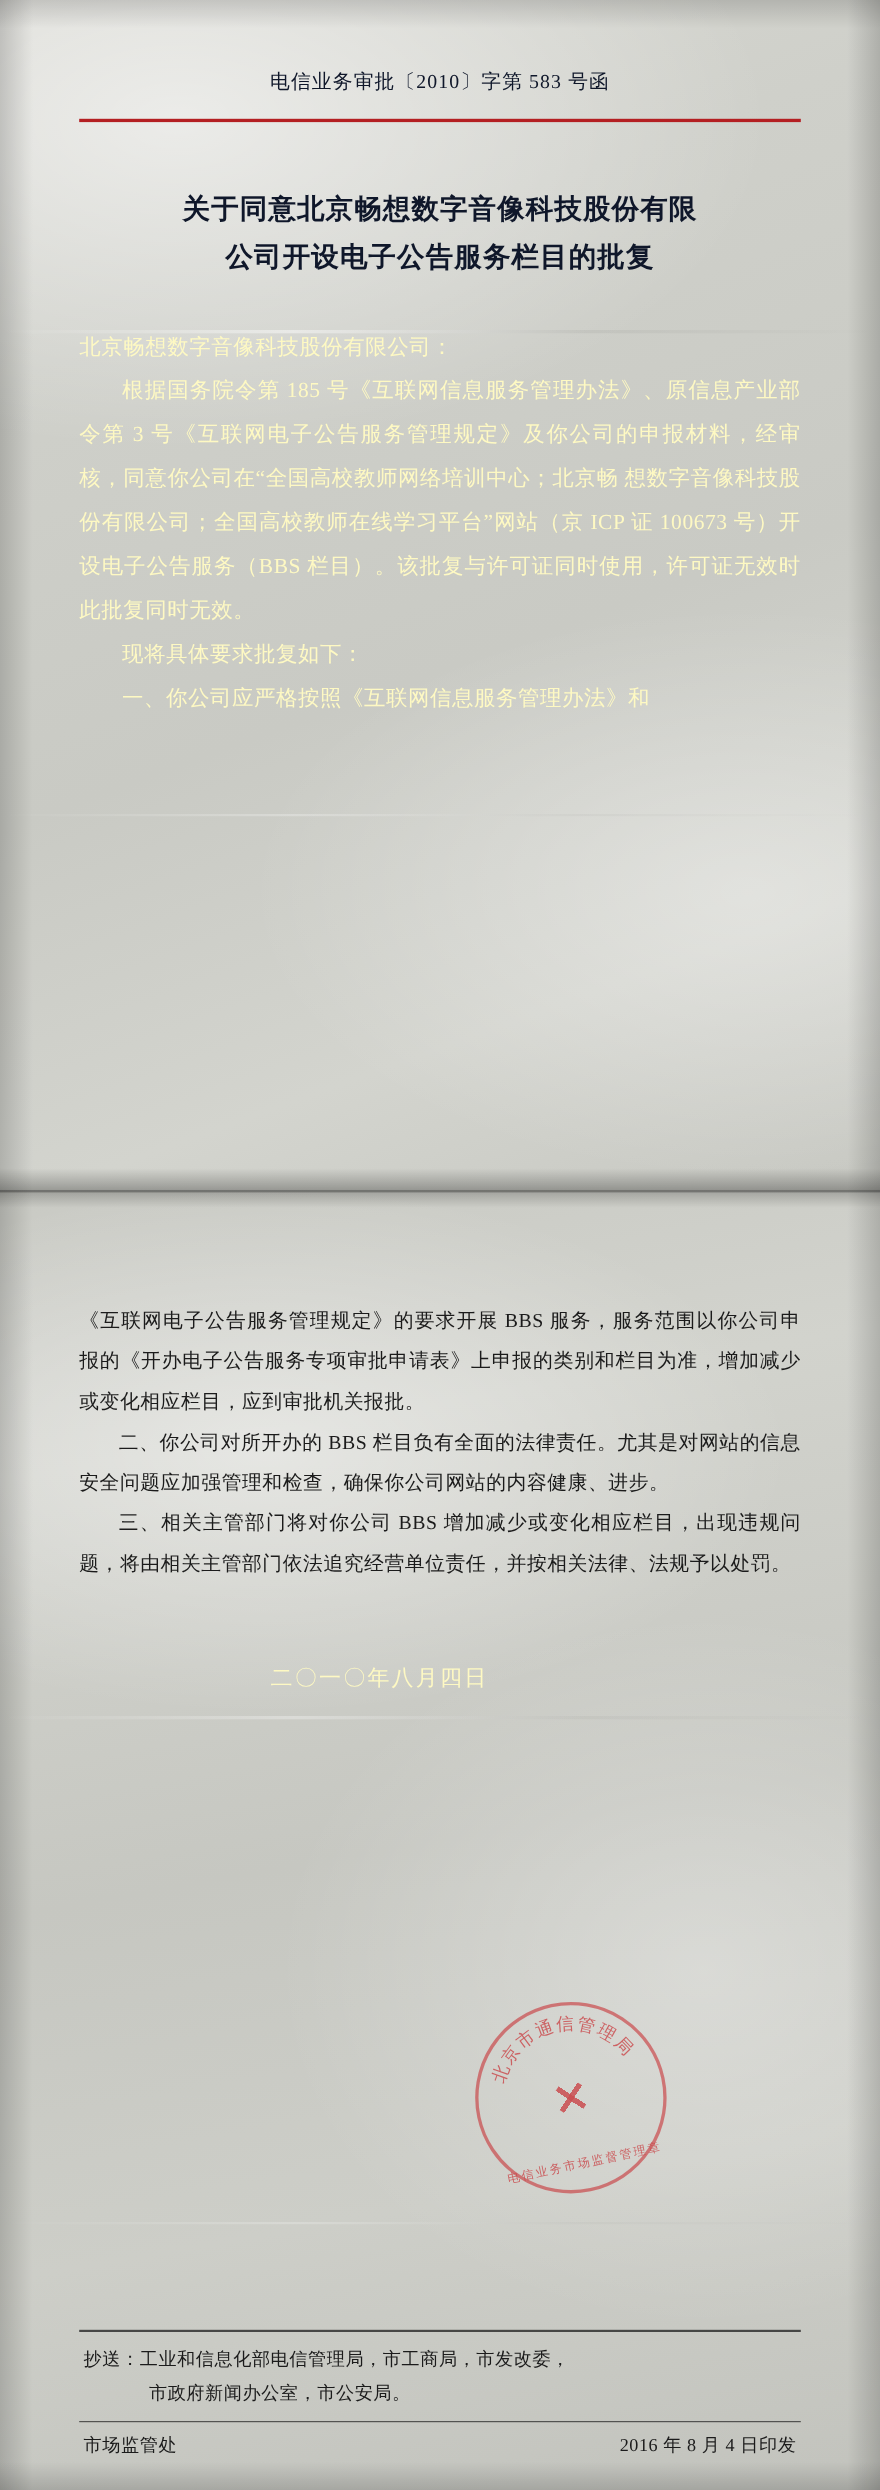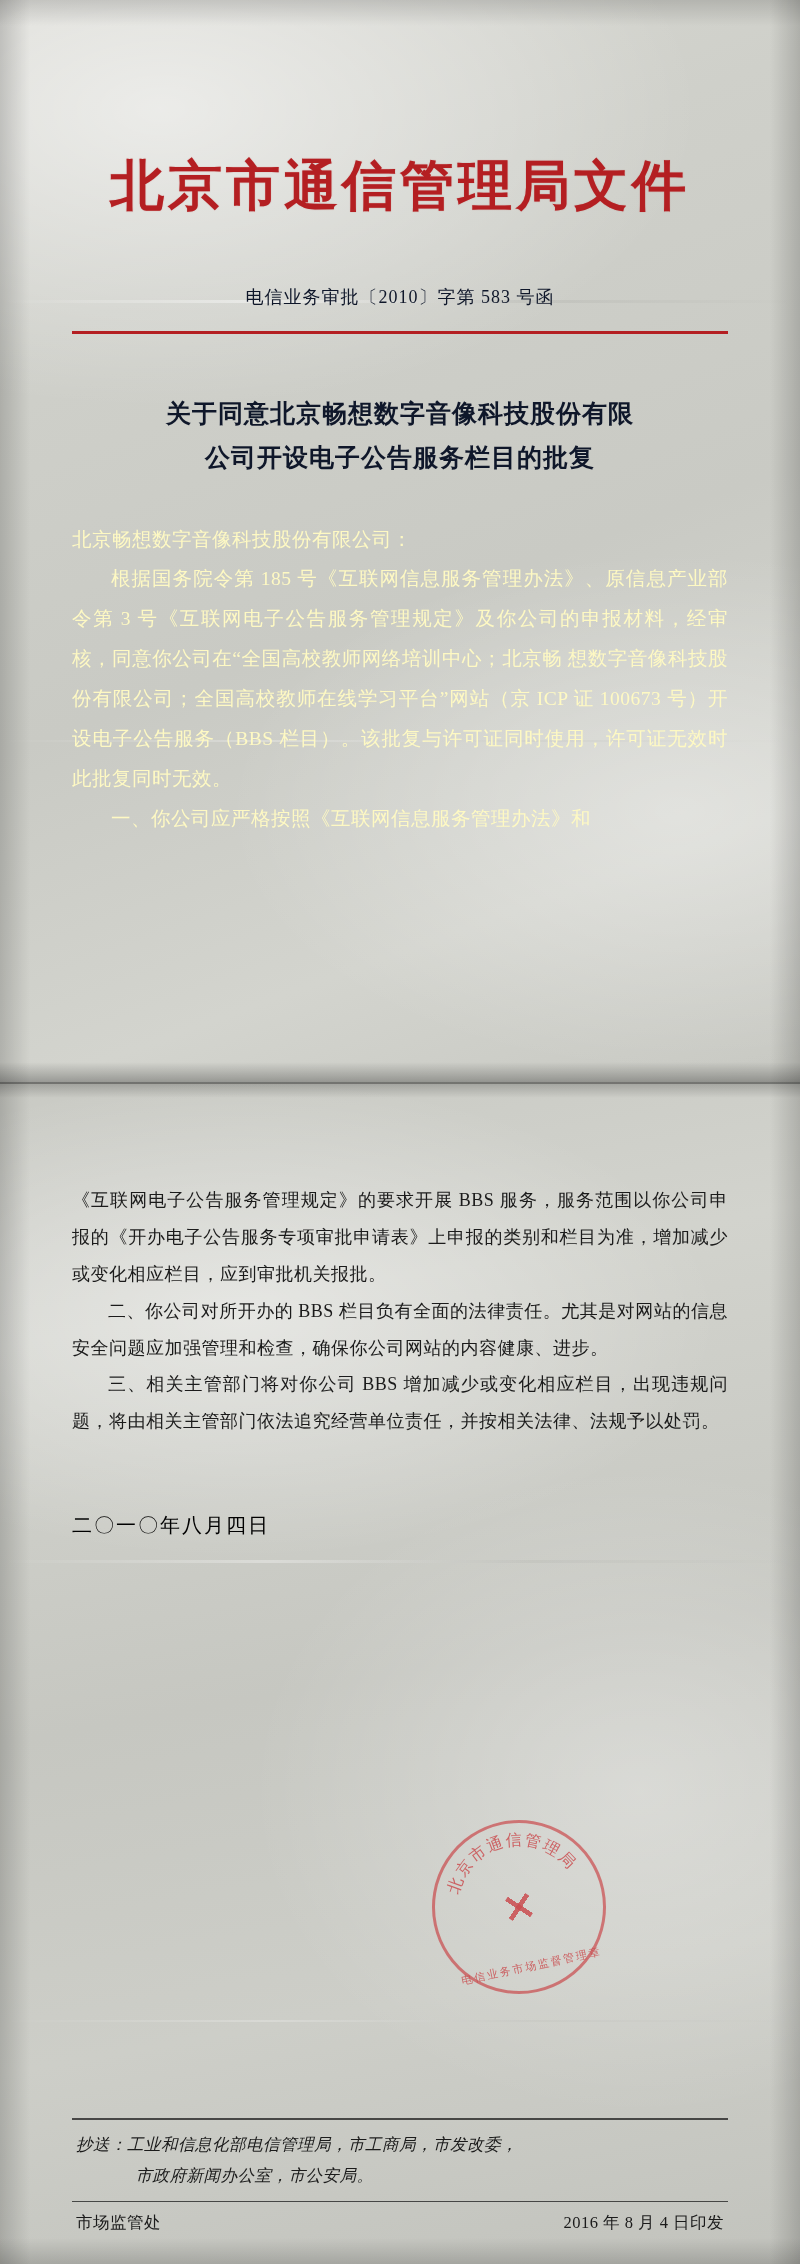"北京市通信管理局文件" div.masthead { html: <div>北京市通信管理局文件</div> -> none }
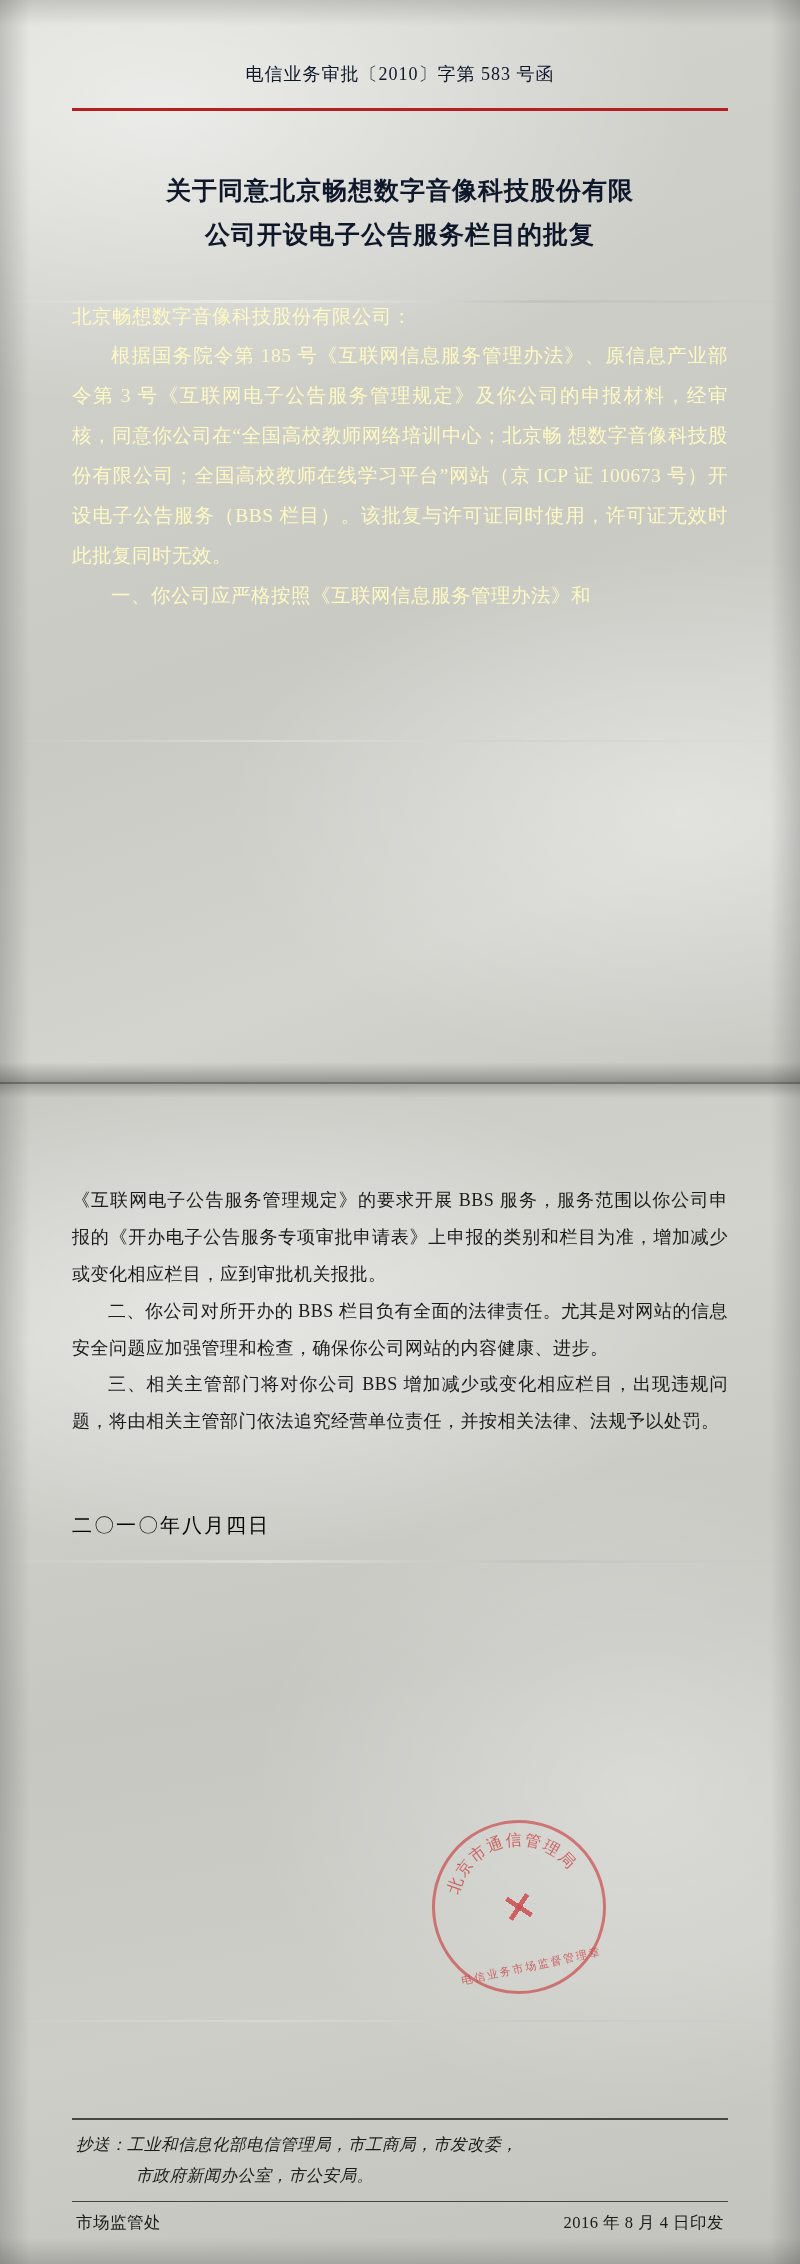"现将具体要求批复如下：" p.p { html: none -> <p>现将具体要求批复如下：</p> }
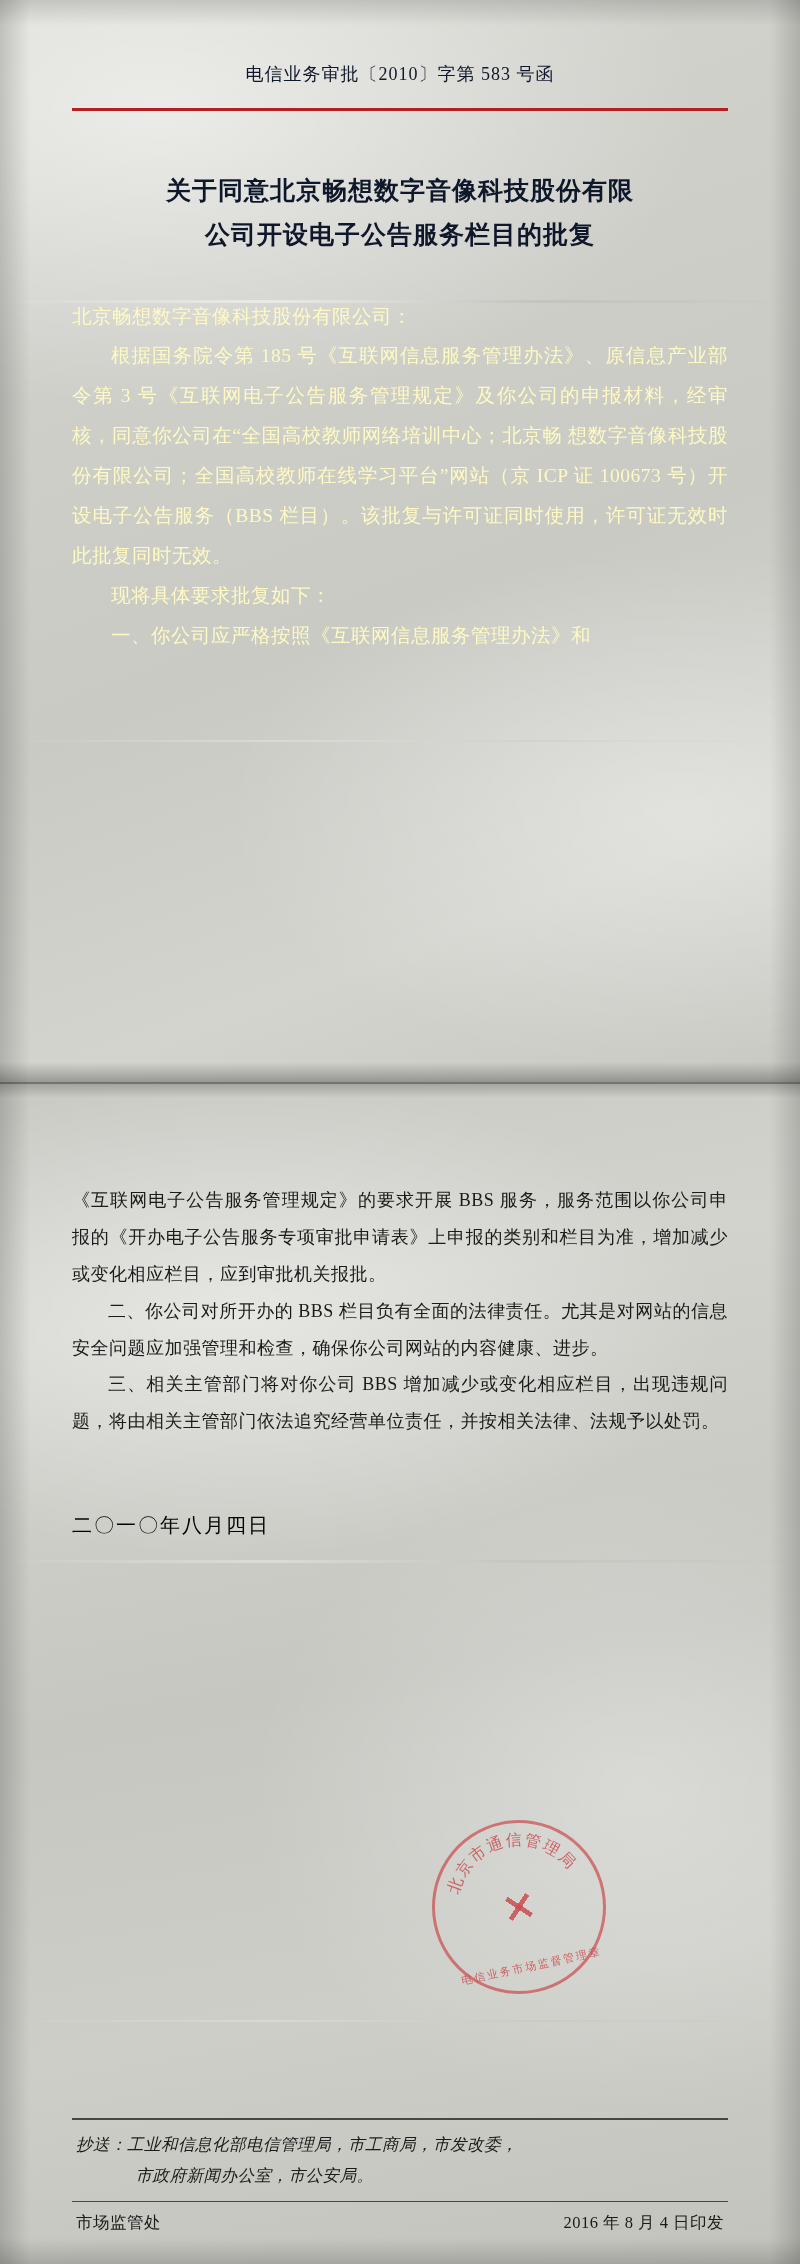"二〇一〇年八月四日" .signature { color: #000000 -> #fef9c3; text-align: left -> center }
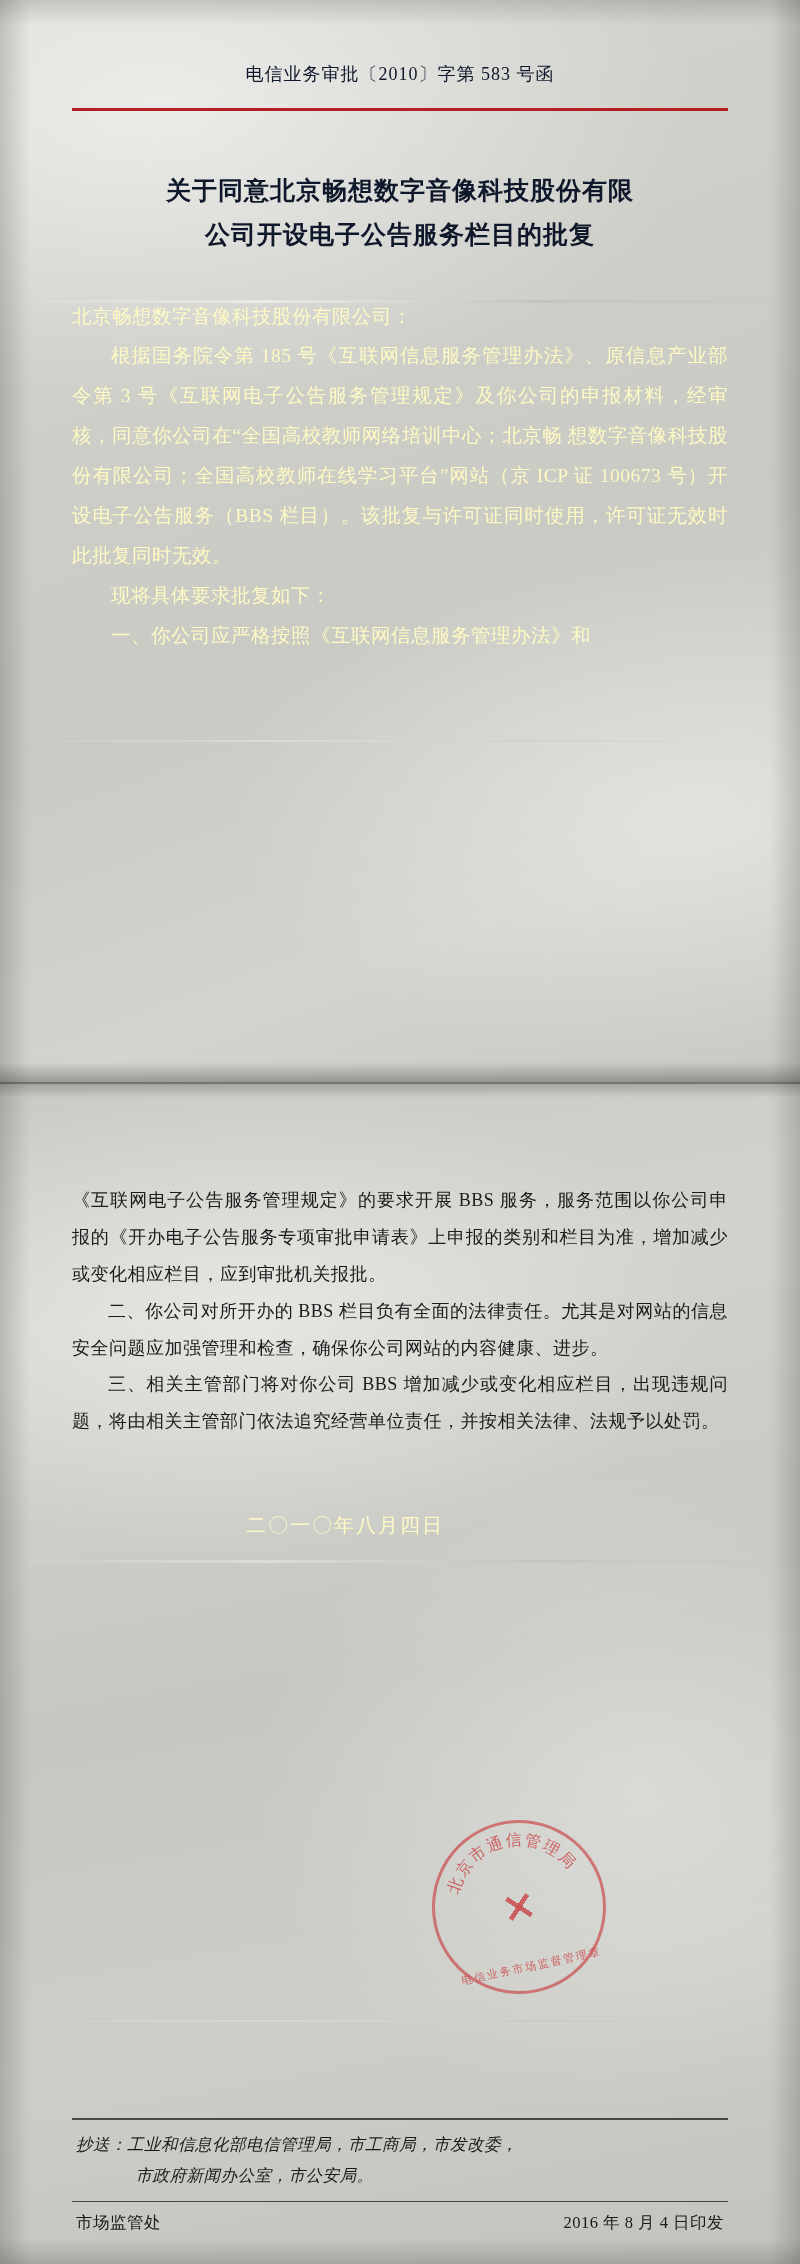"抄送：工业和信息化部电信管理局，市工商局，市发改委，" .cc-block { font-style: italic -> none }
